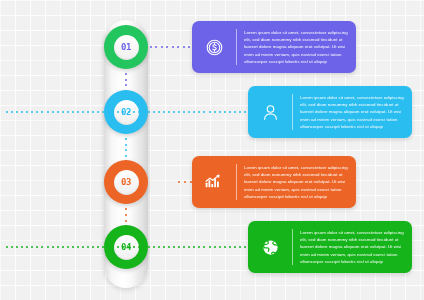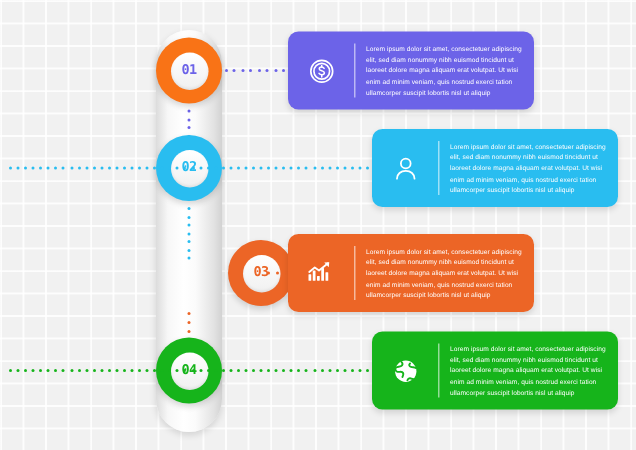"01" div.step-node { background: #f97316 -> #22c55e }
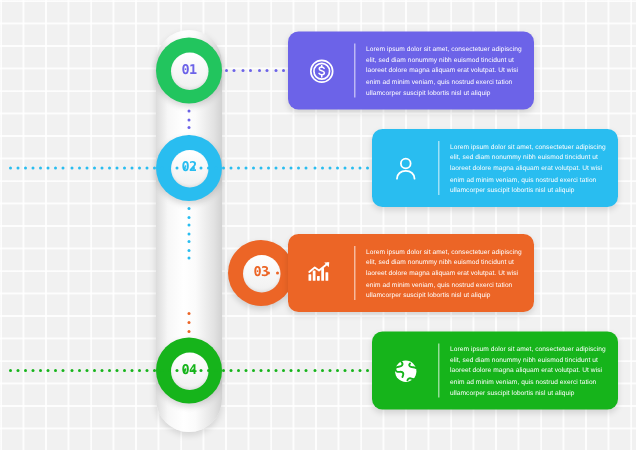"03" div.step-node { margin-left: 48px -> none }
